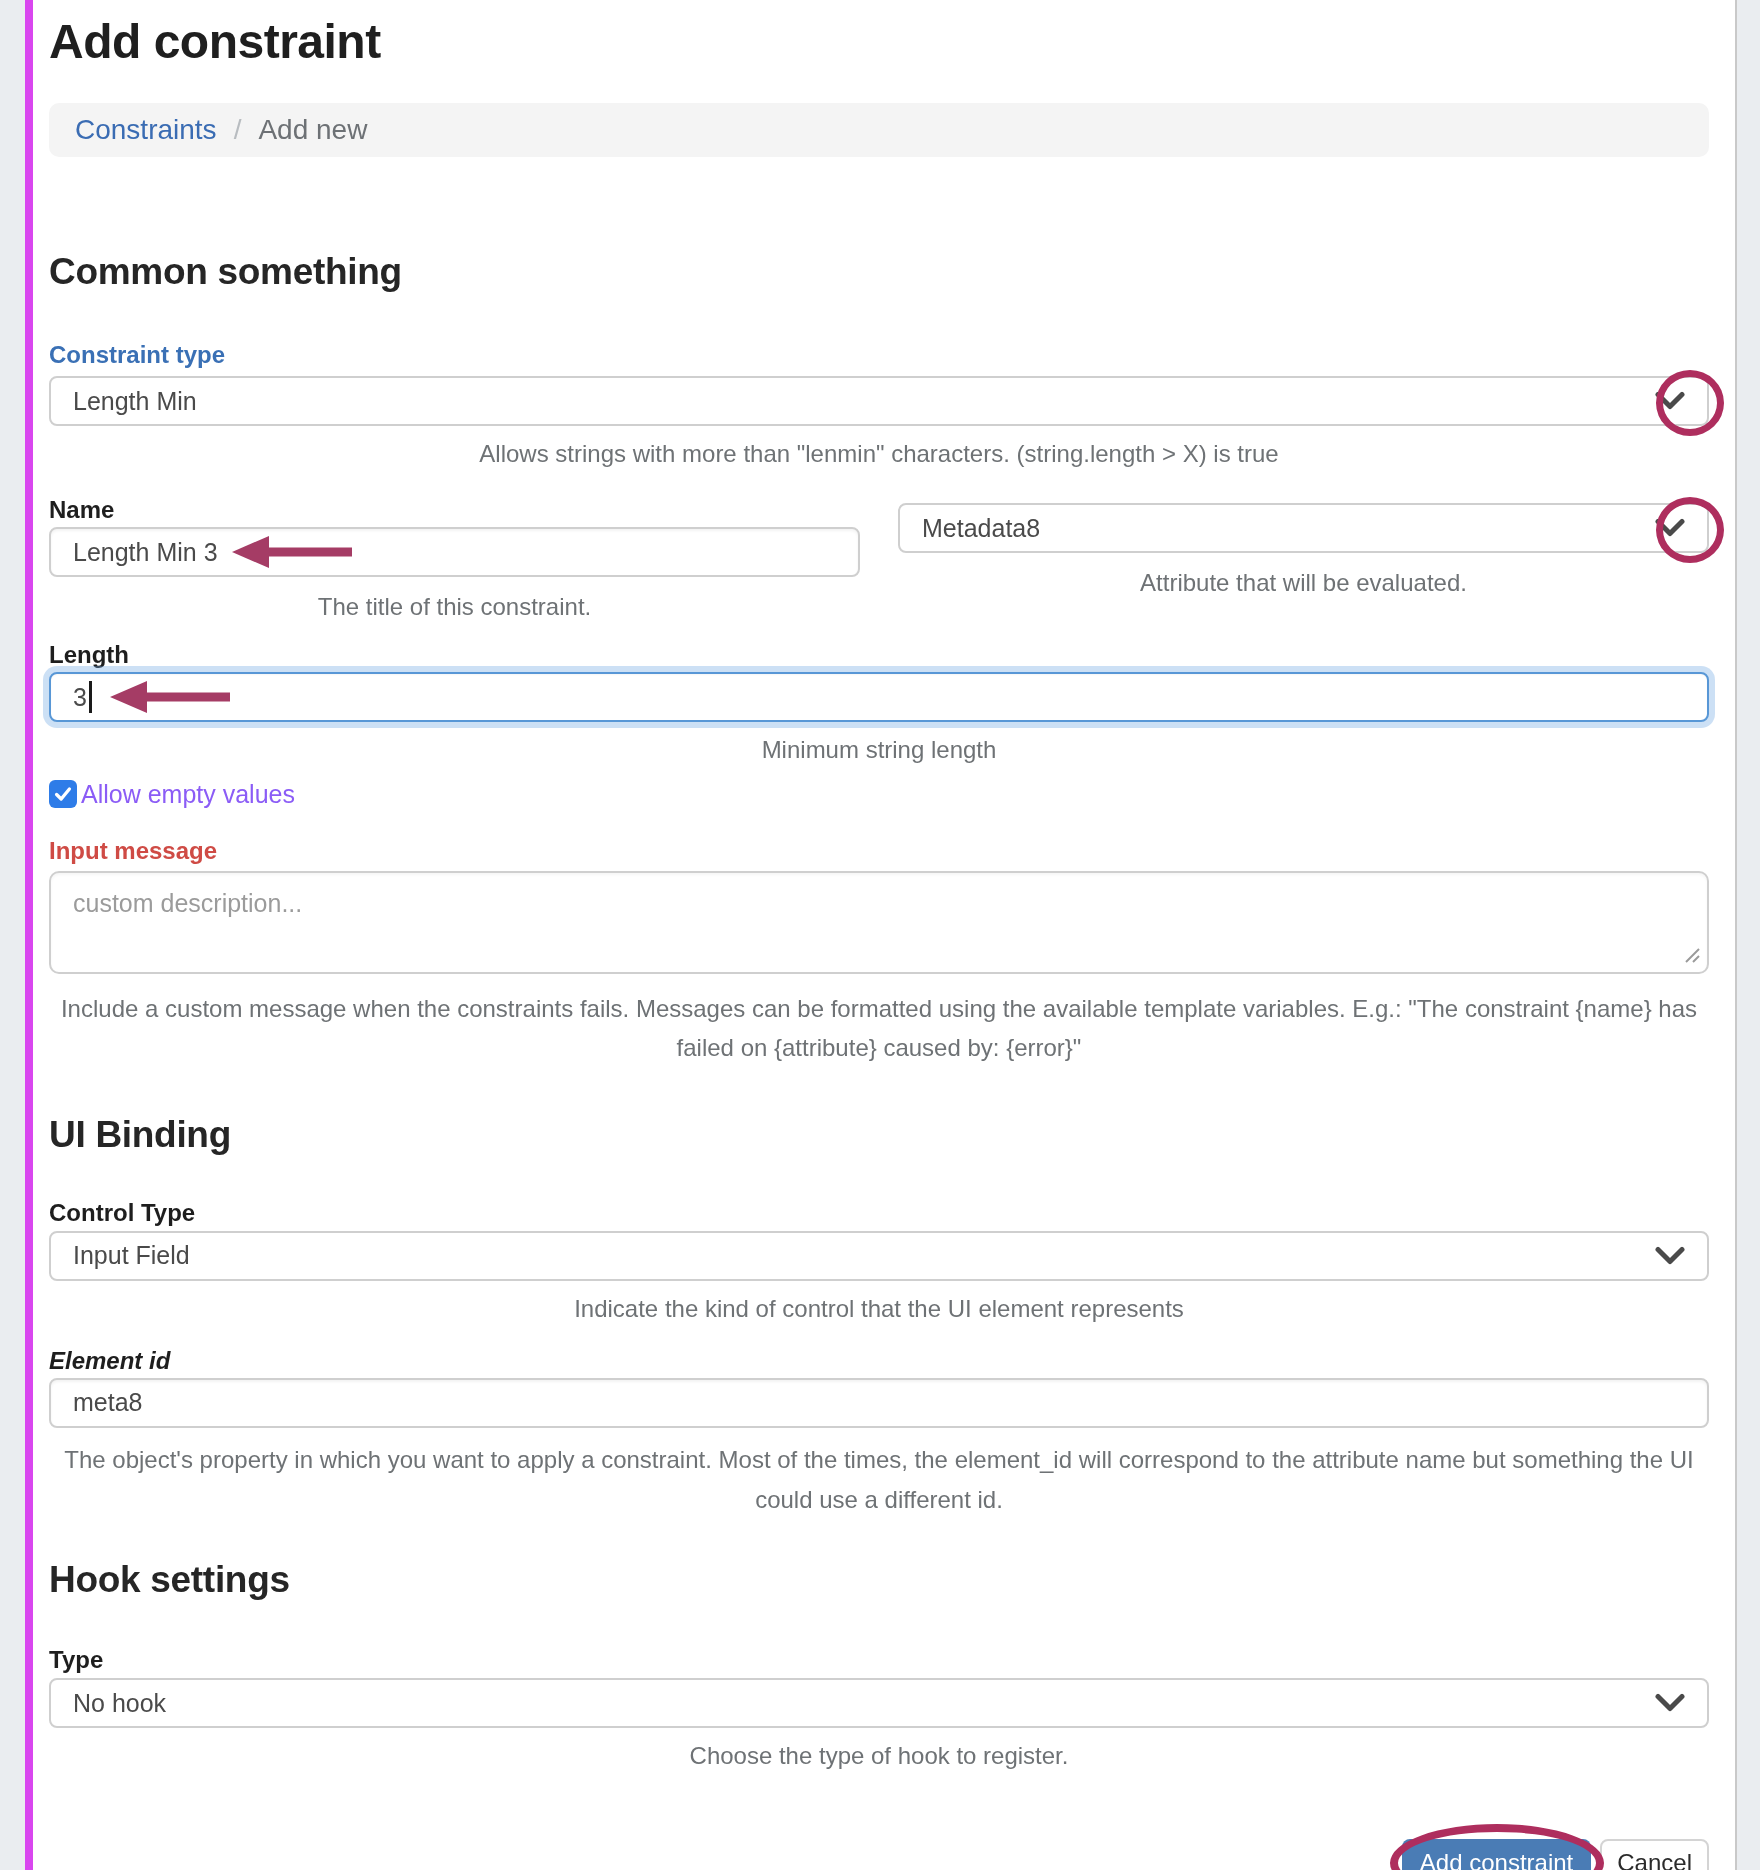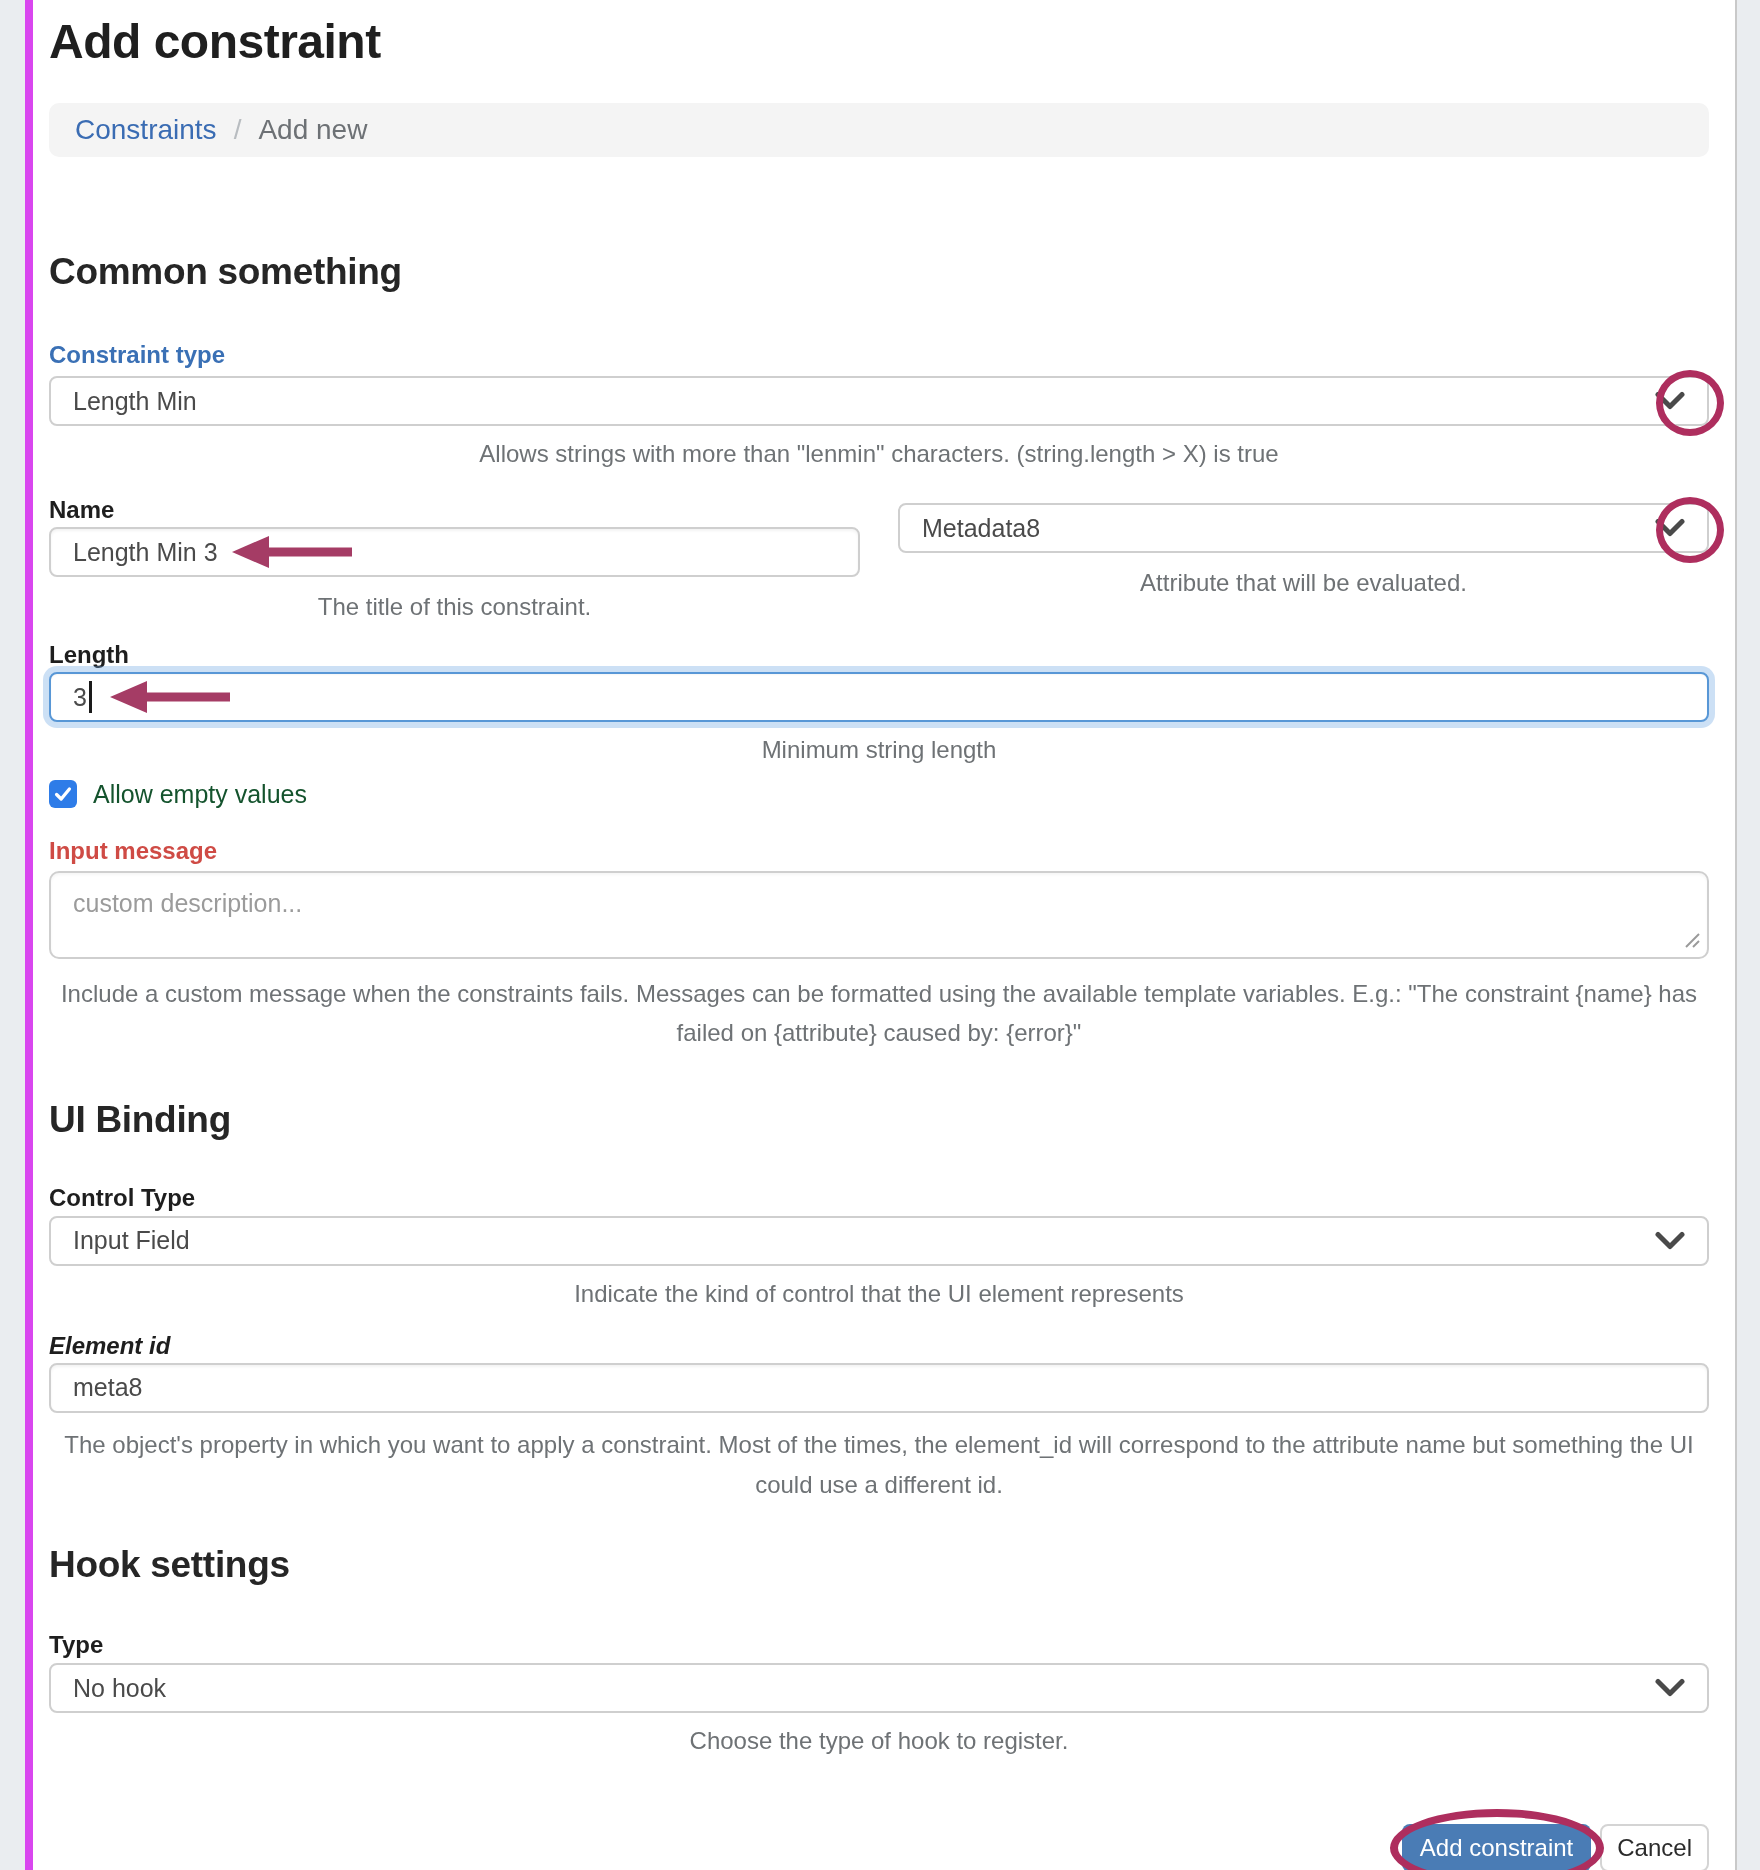"Allow empty values" .checkbox-label { color: #14532d -> #8b5cf6; margin-left: 16px -> 4px }
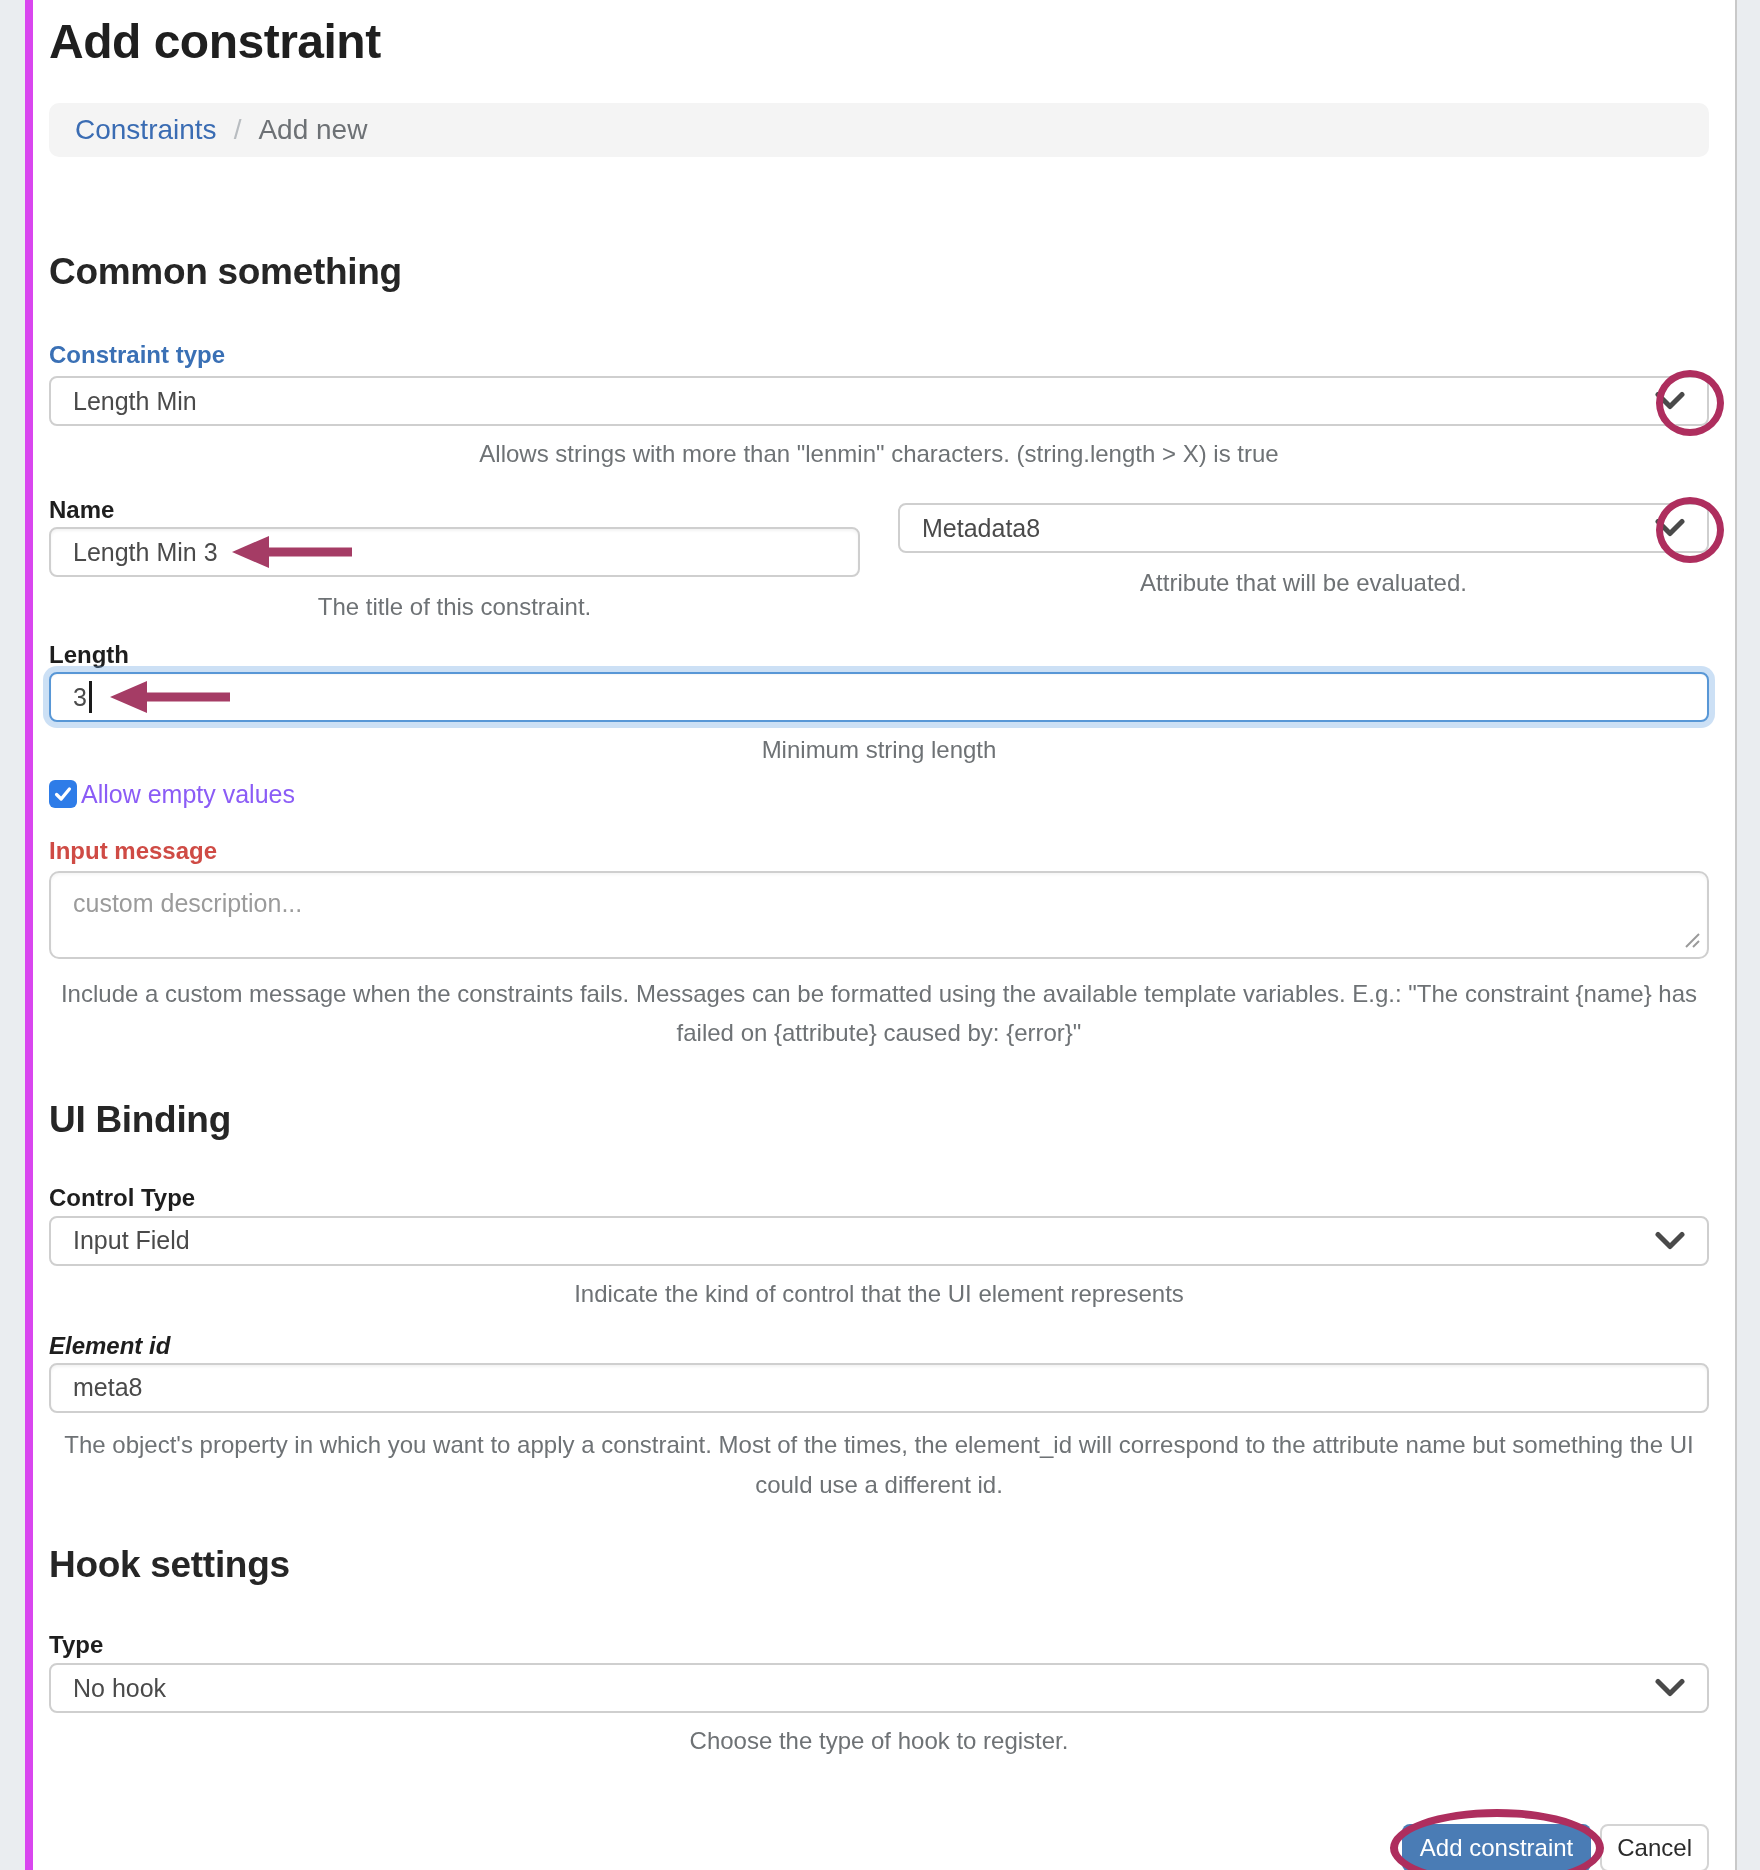"custom description..." textarea { height: 88px -> 103px }
